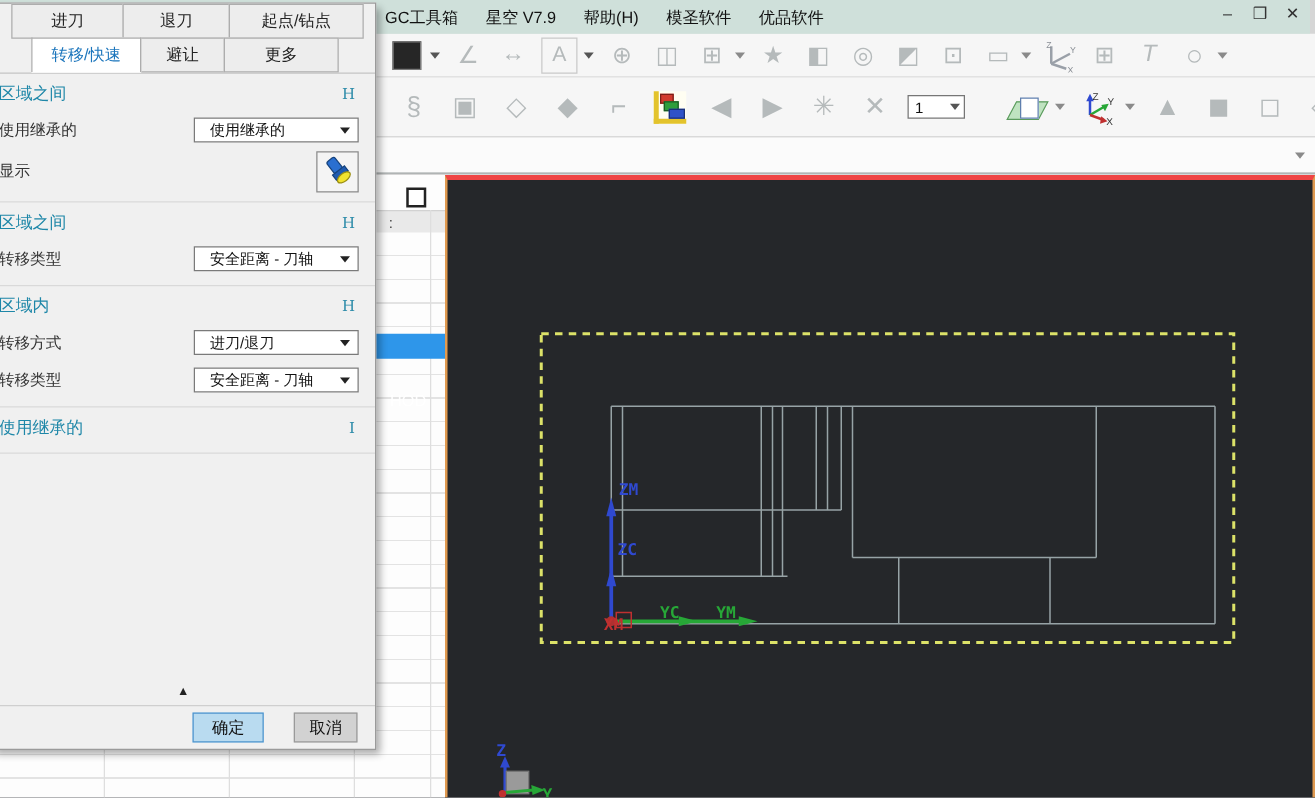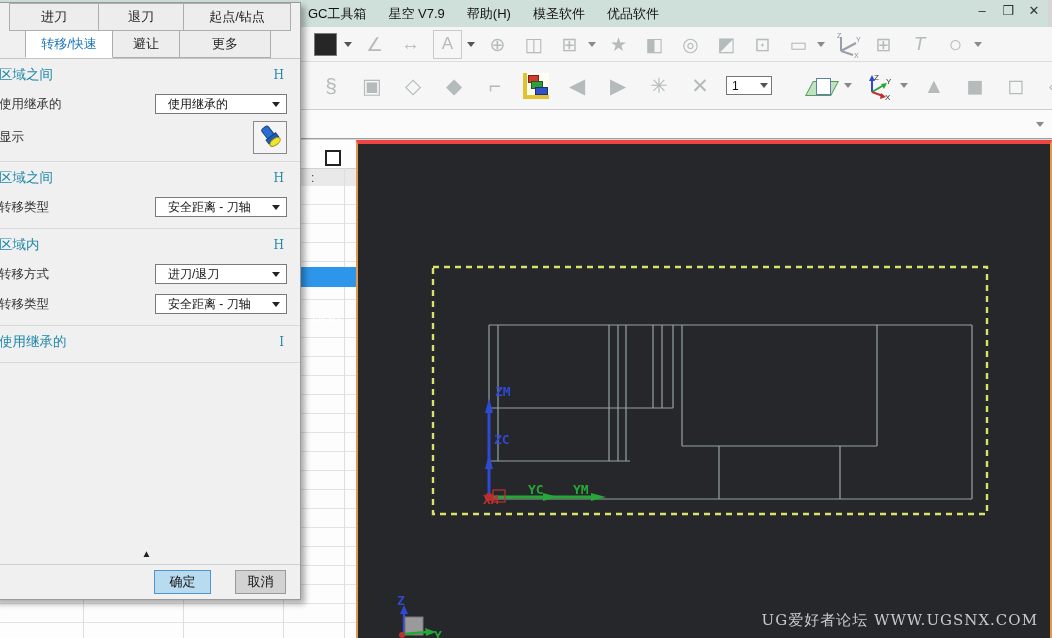"UG爱好者论坛 WWW.UGSNX.COM" div.wm { html: <div>UG爱好者论坛 WWW.UGSNX.COM</div> -> none }
